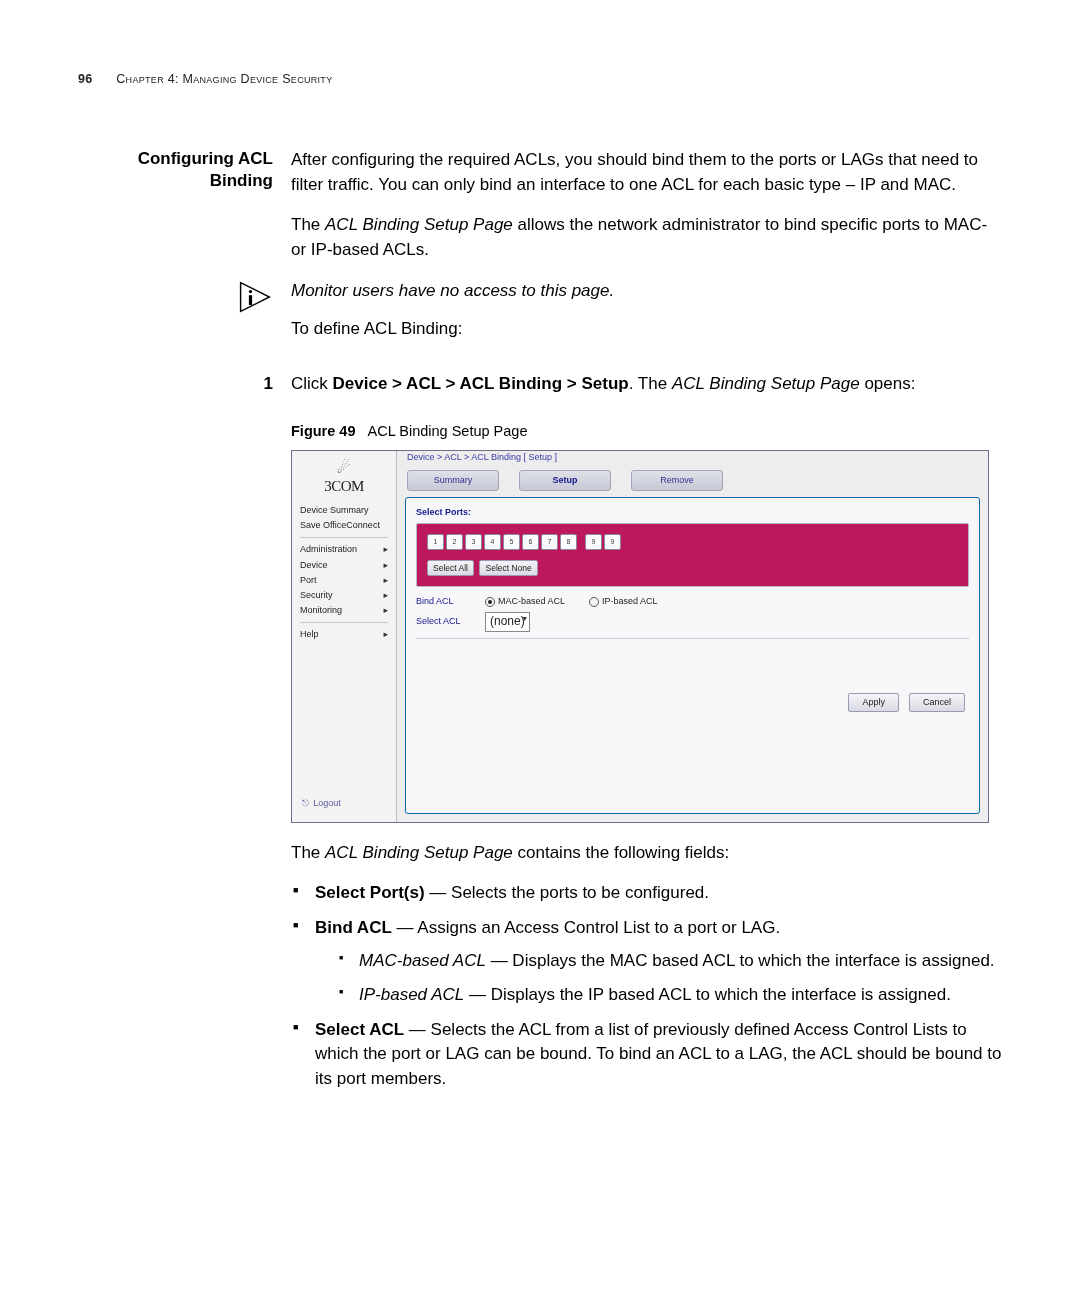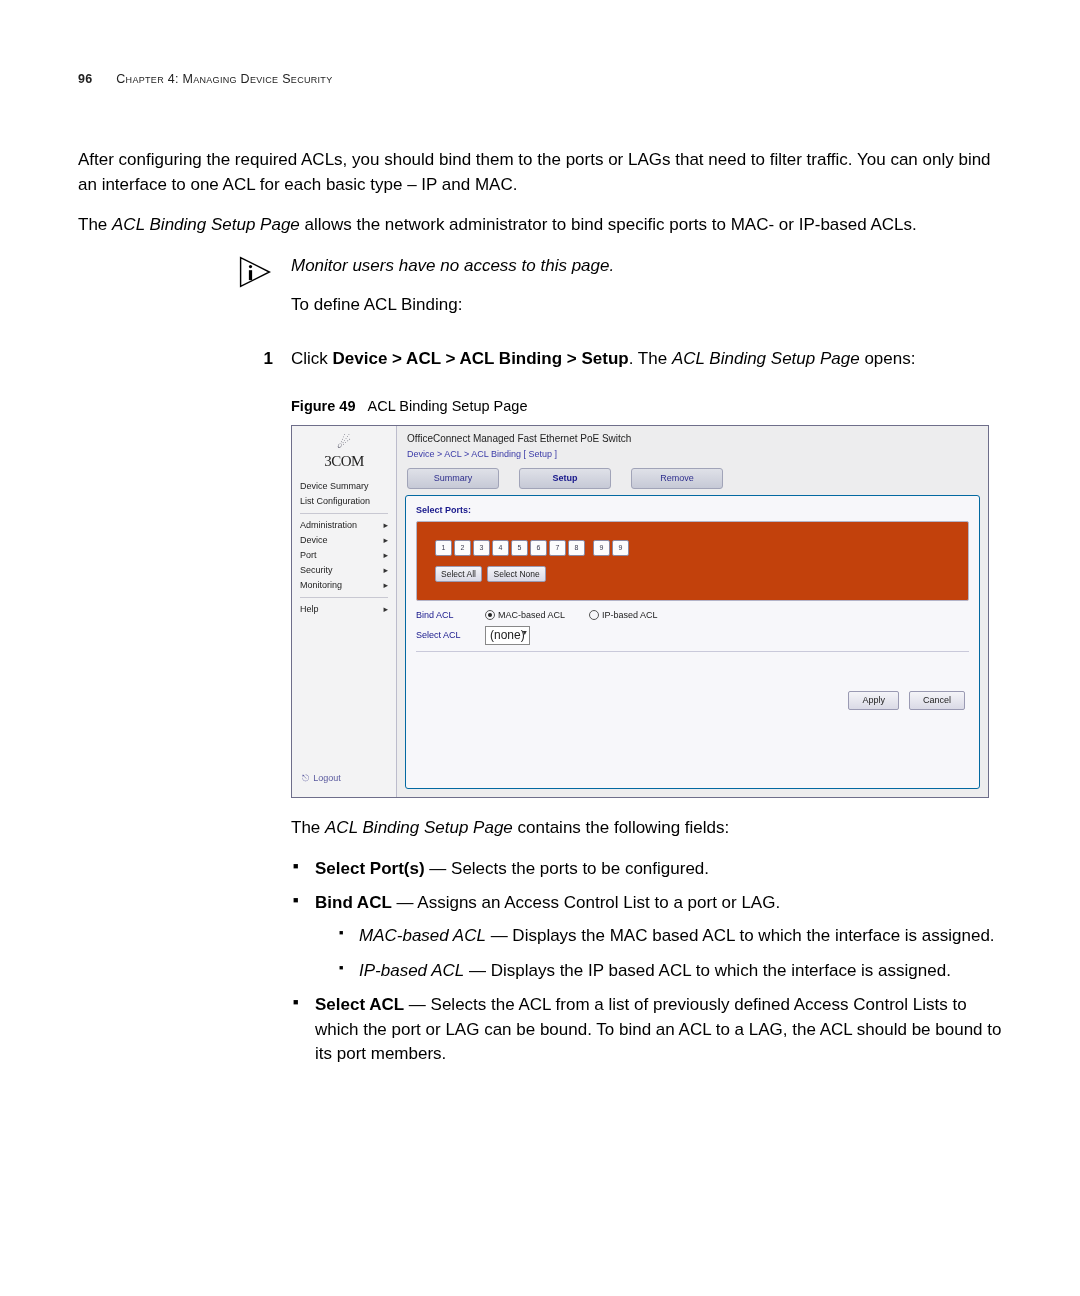"Configuring ACL" div.lcol { html: none -> <div> <div> <span>Configuring ACL</span><br> <span>Binding</span> </div> </div> }
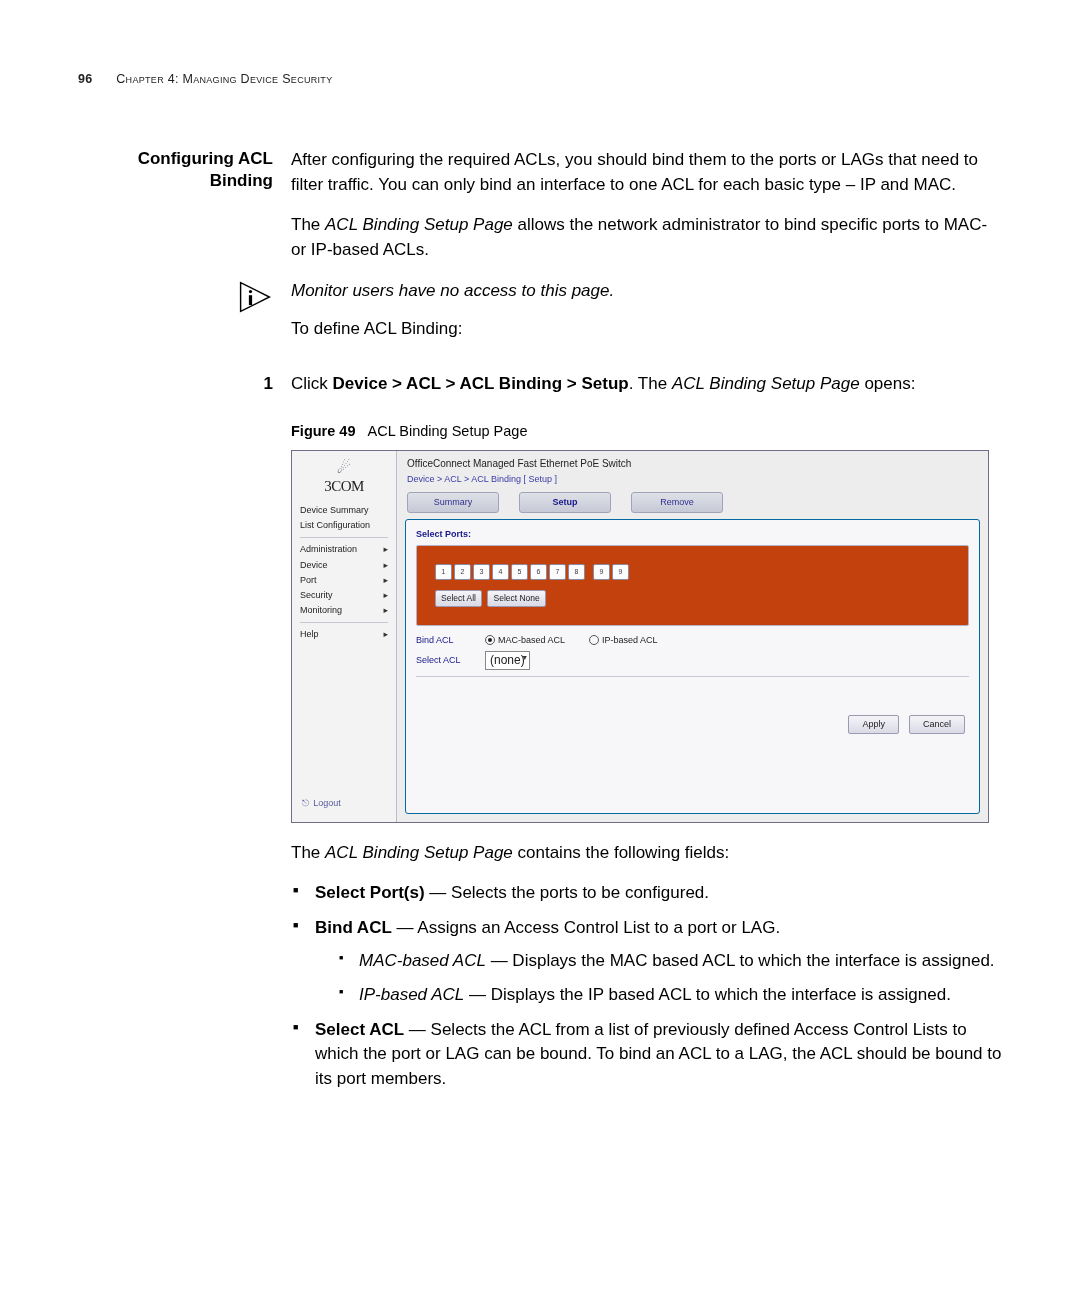"OfficeConnect Managed Fast Ethernet PoE" div.ss-top-title { html: <div>OfficeConnect Managed Fast Ethernet PoE Switch</div> -> none }
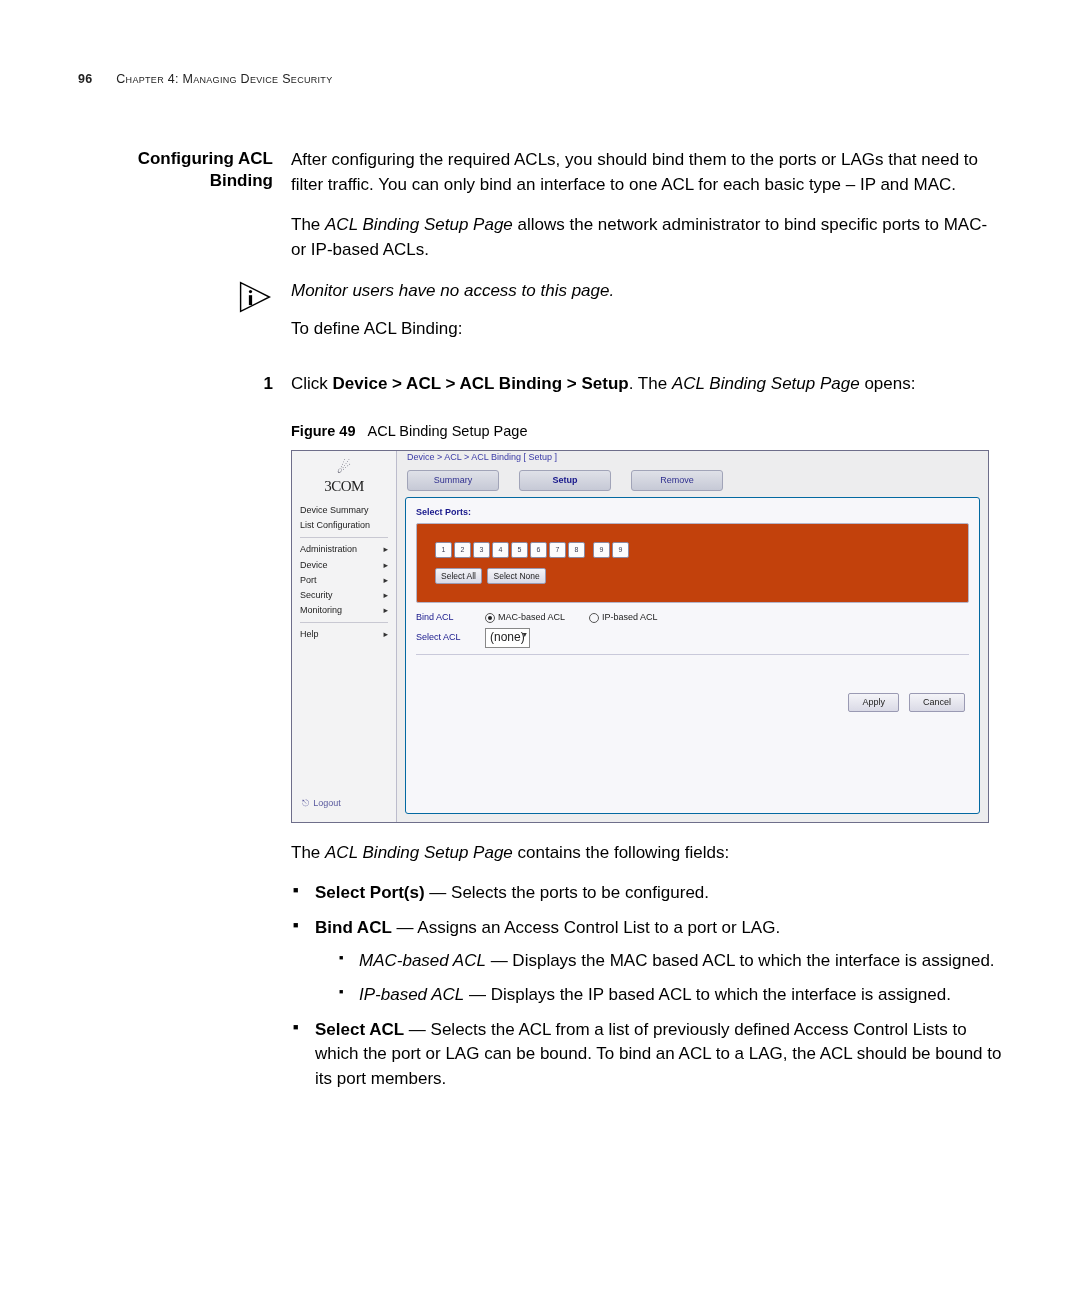"List Configuration" span { text: List Configuration -> Save OfficeConnect }
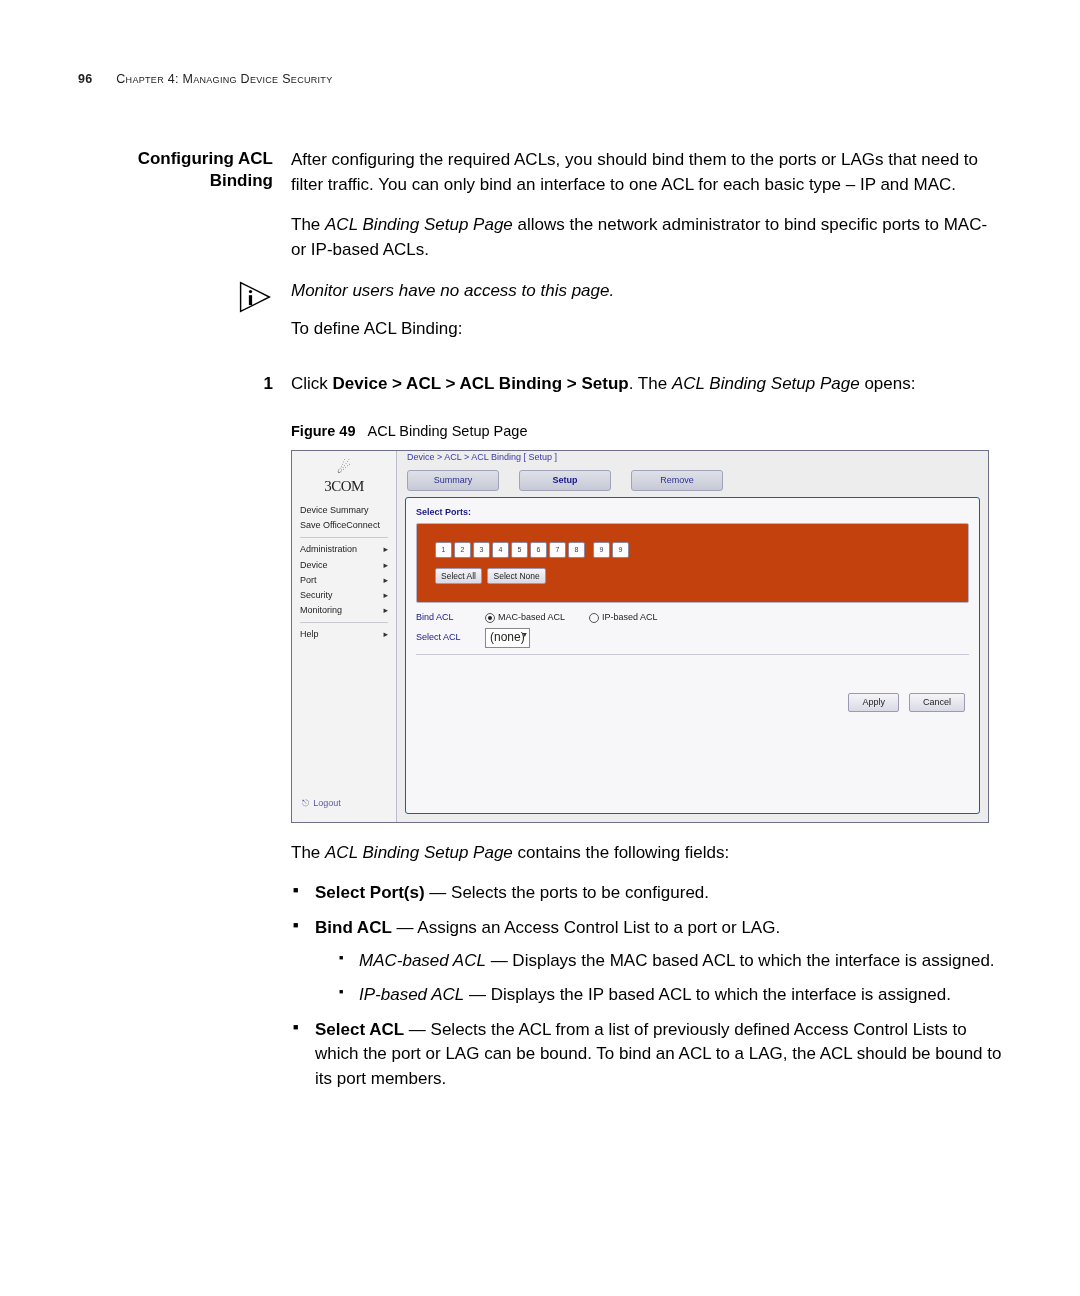"Select All Select None" .ss-port-box { background: #c2410c -> #be185d; padding: 18px -> 10px }
